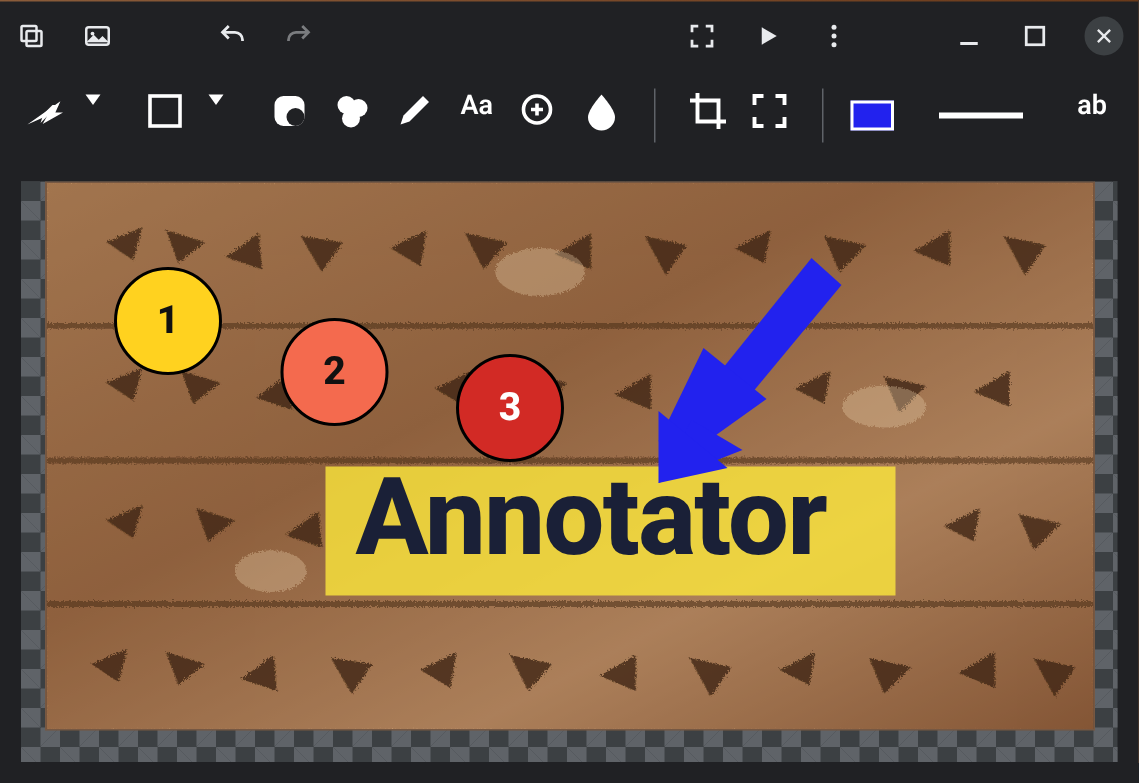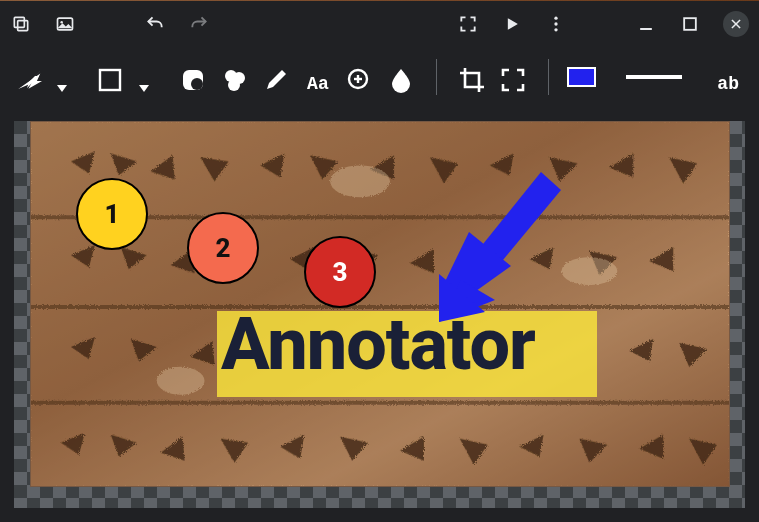"Aa" .tool-bar .tool-btn { align-items: flex-end -> flex-start; font-family: Liberation Mono, monospace -> none }
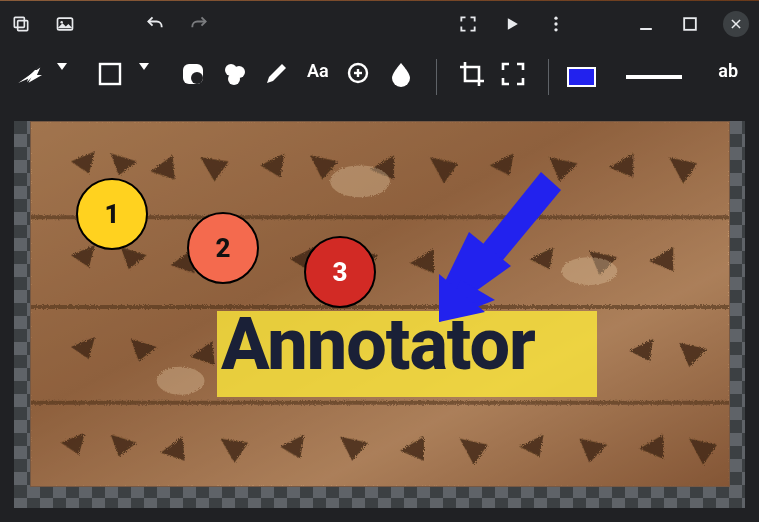"Annotator" .anno-text { left: 190px -> 206px }
